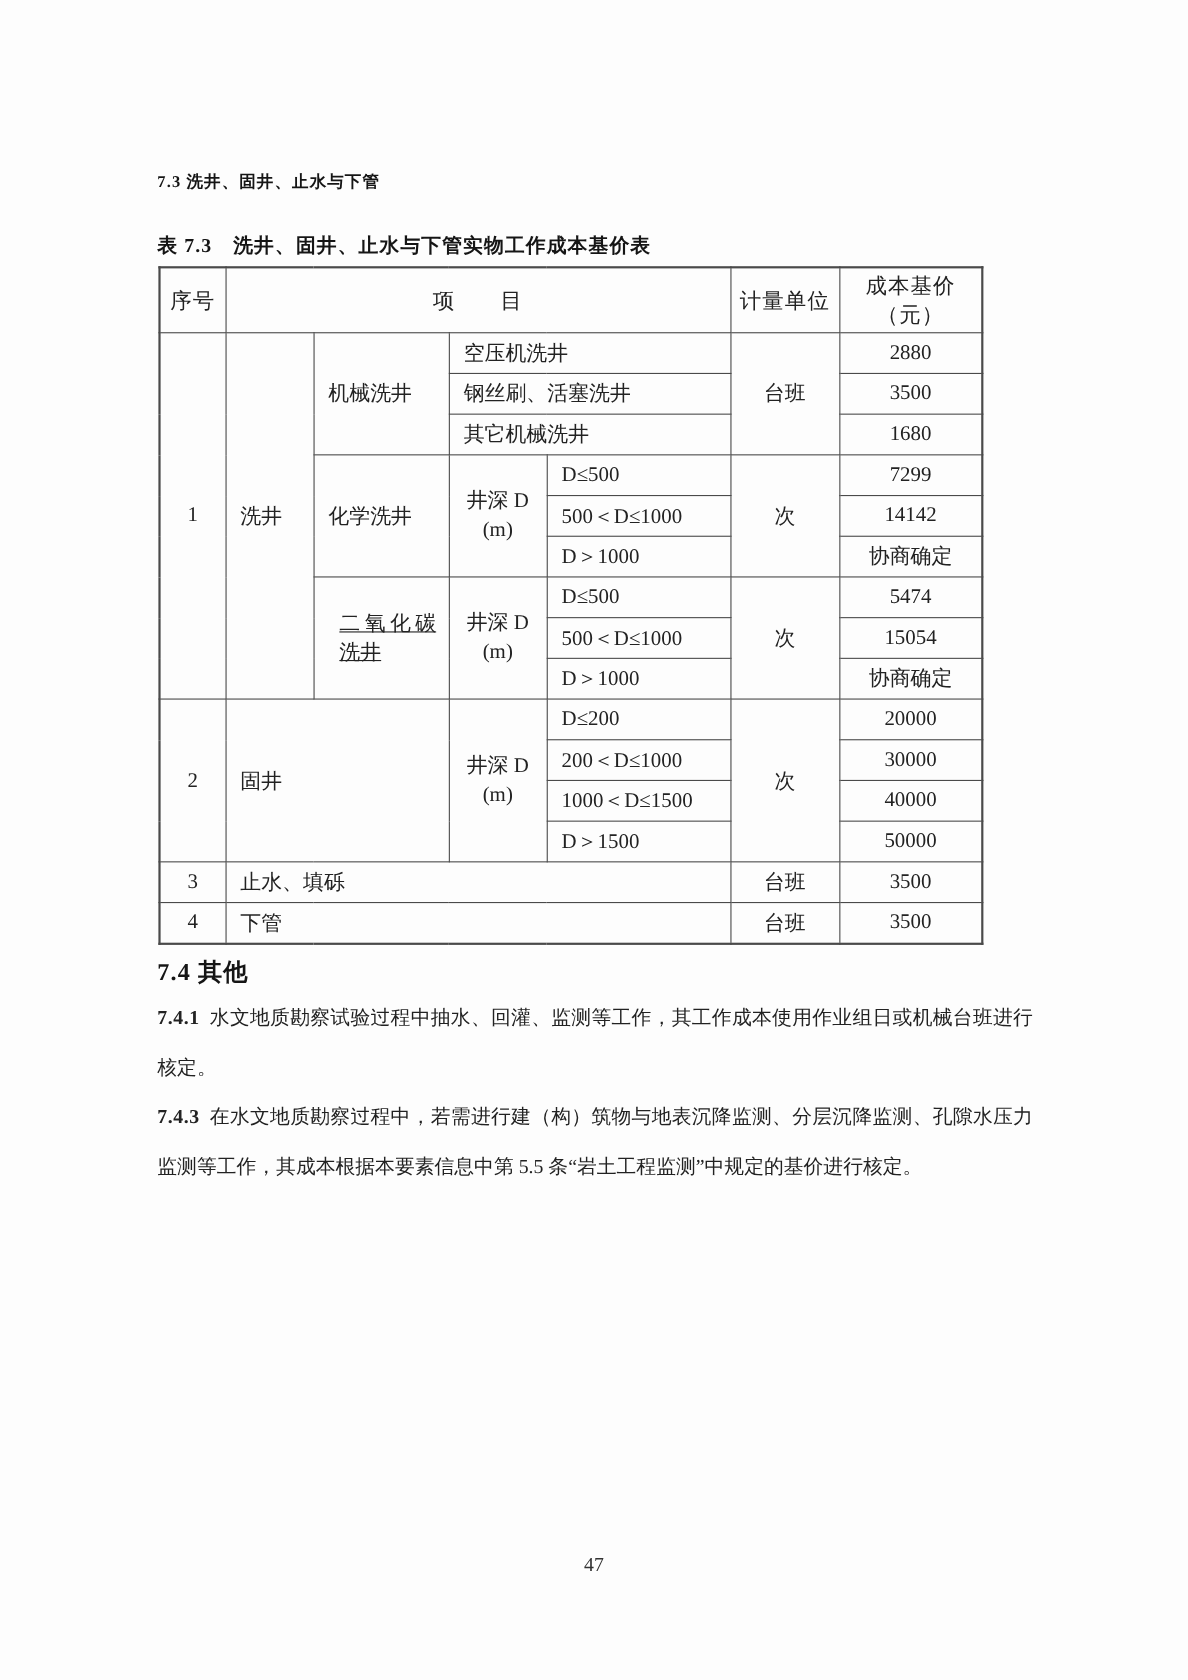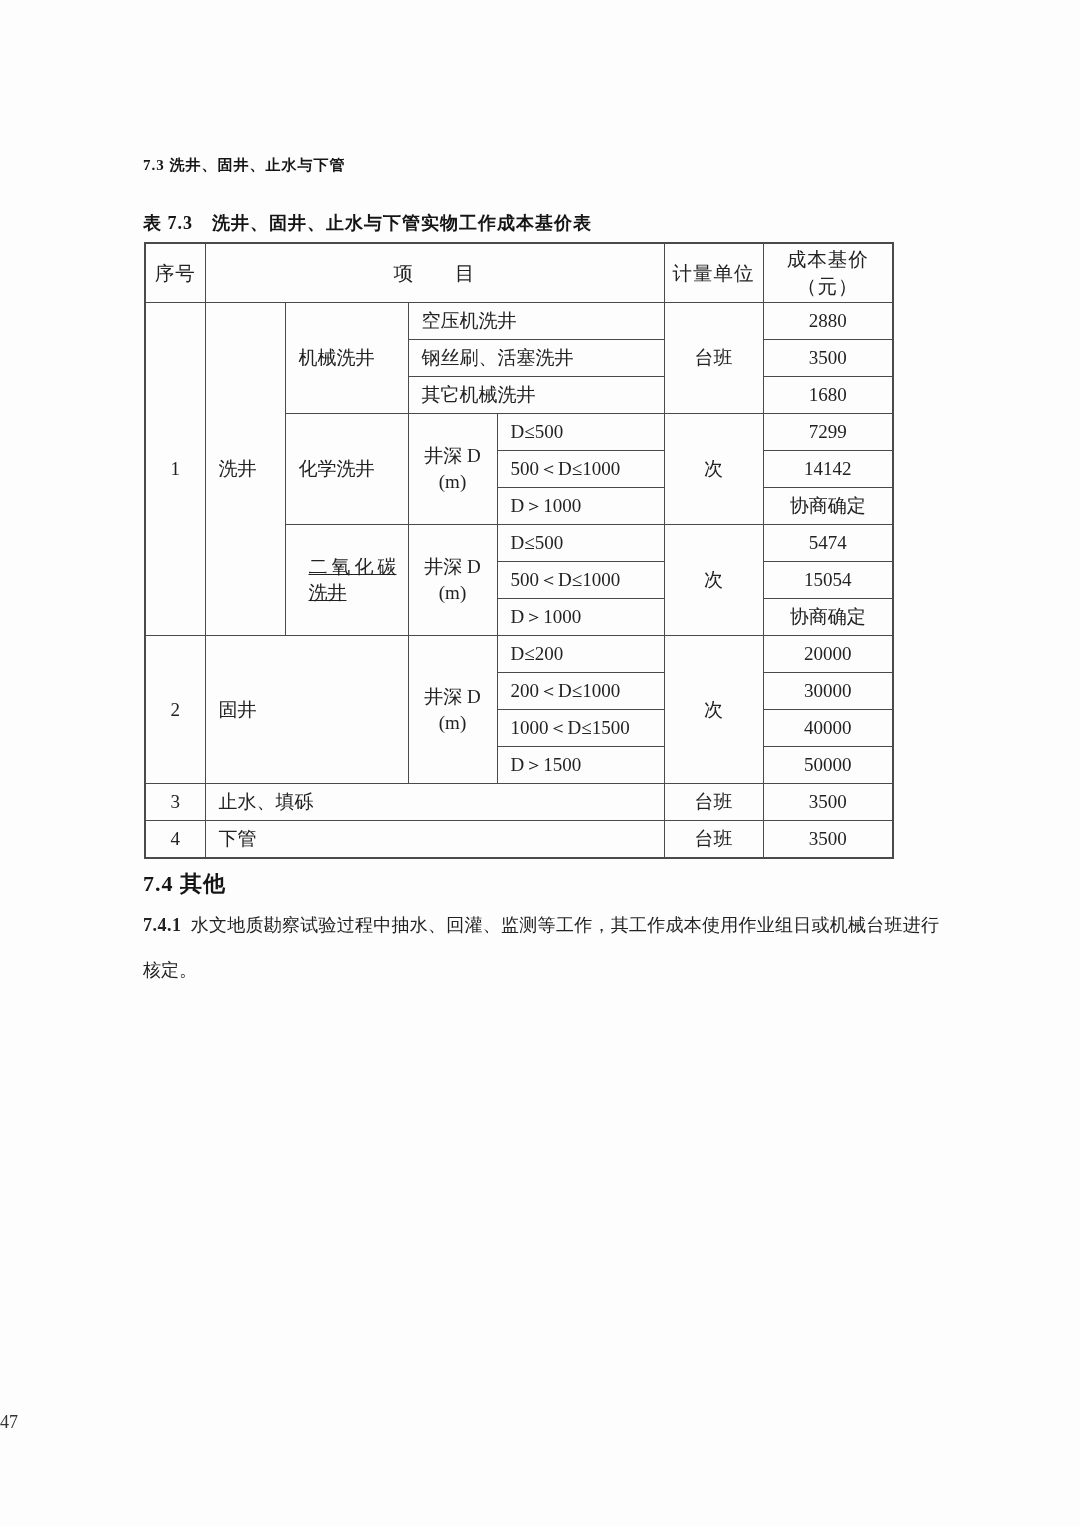"7.4.3" p.para { html: none -> <p><b>7.4.3</b><span>在水文地质勘察过程中，若需进行建（构）筑物与地表沉降监测、分层沉降监测、孔隙水压力监测等工作，其成本根据本要素信息中第 5.5 条“岩土工程监测”中规定的基价进行核定。</span></p> }
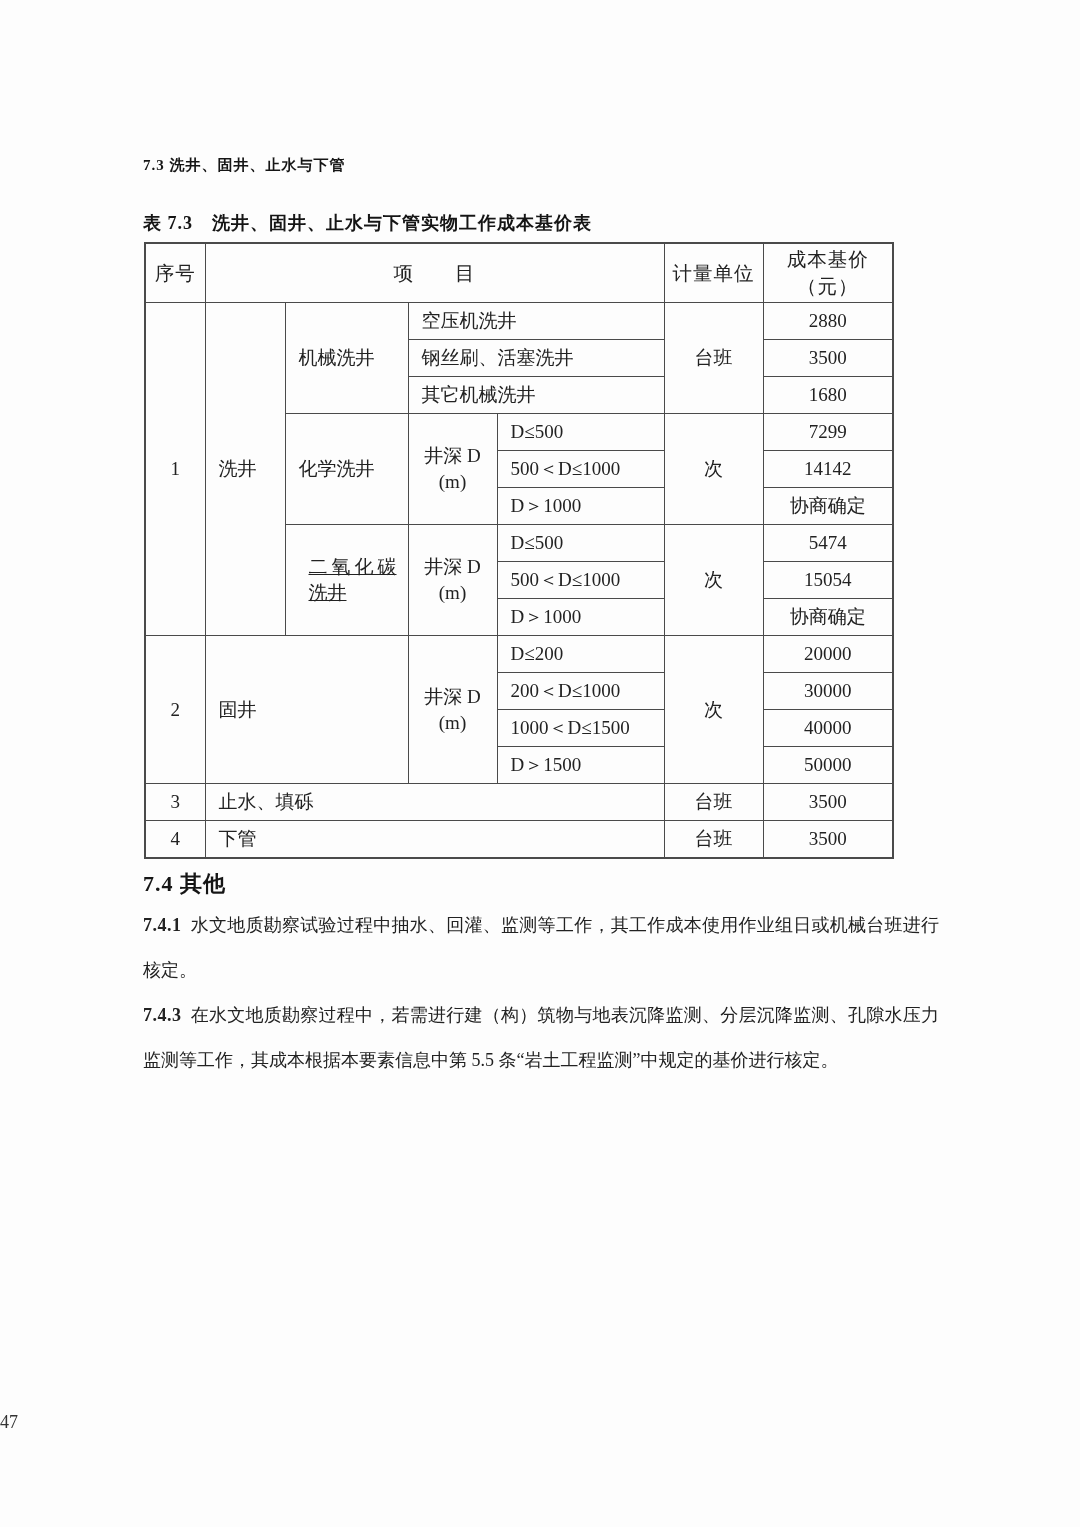"47" .pageno { text-align: left -> center }
